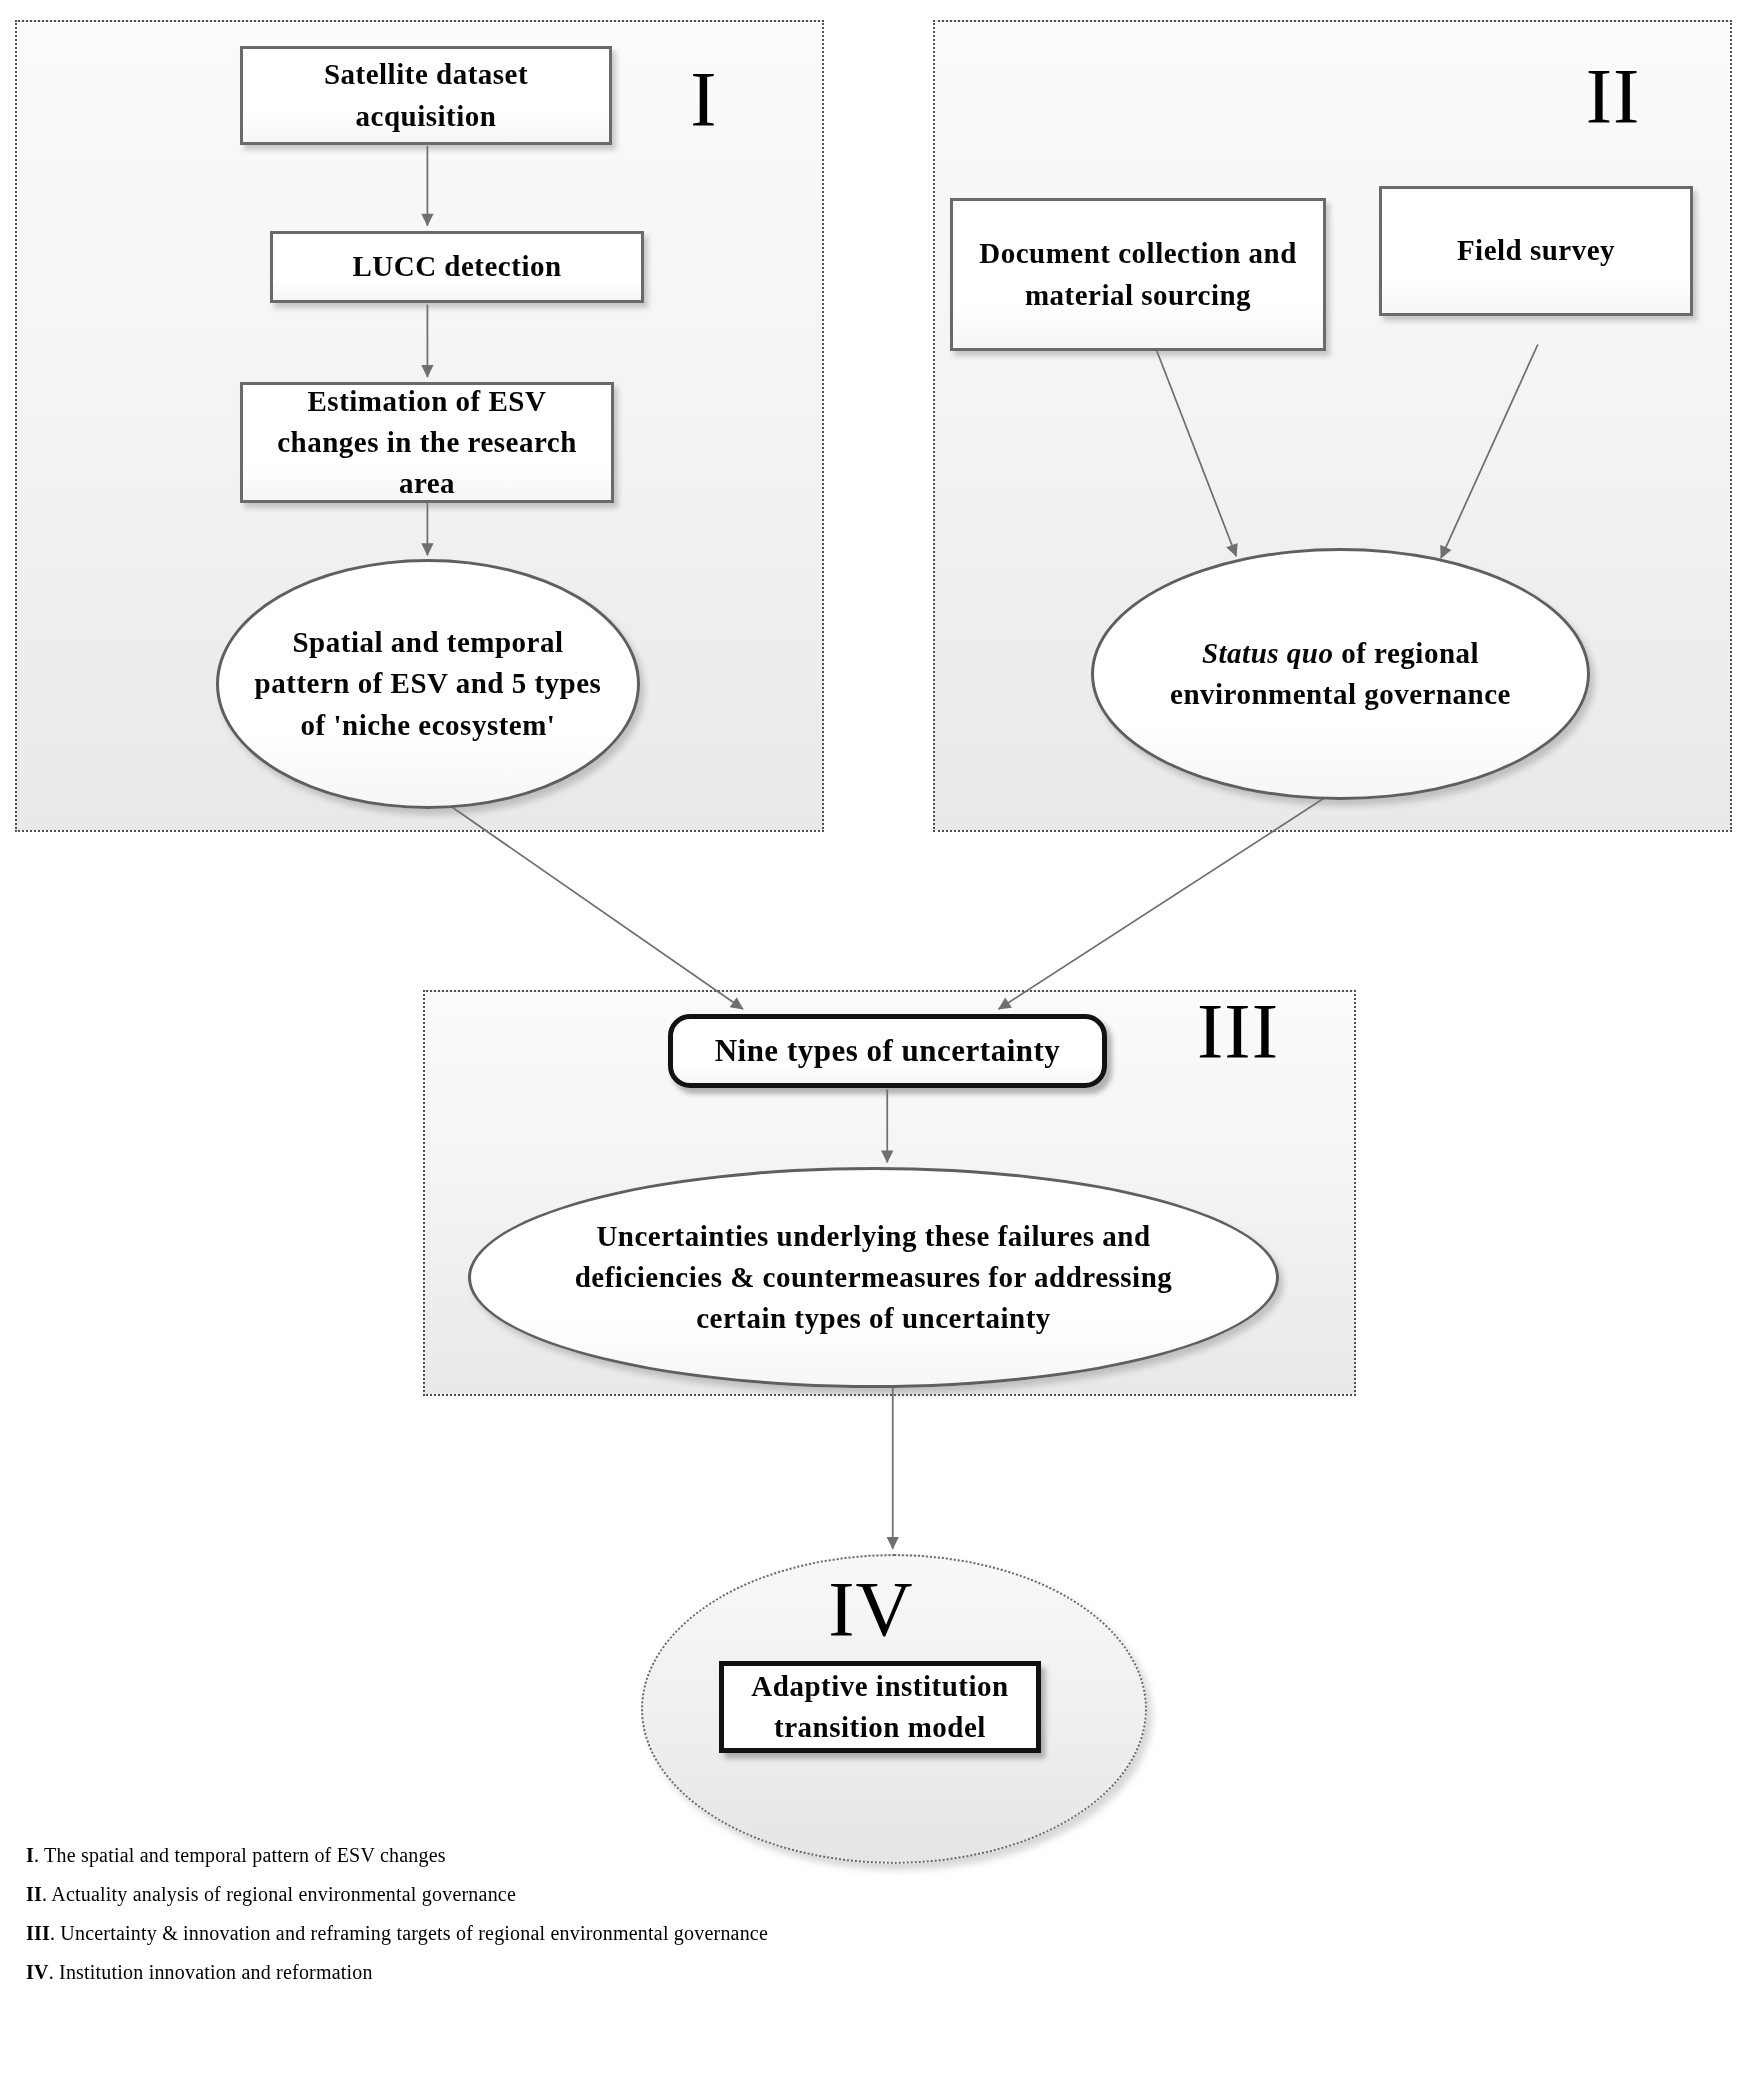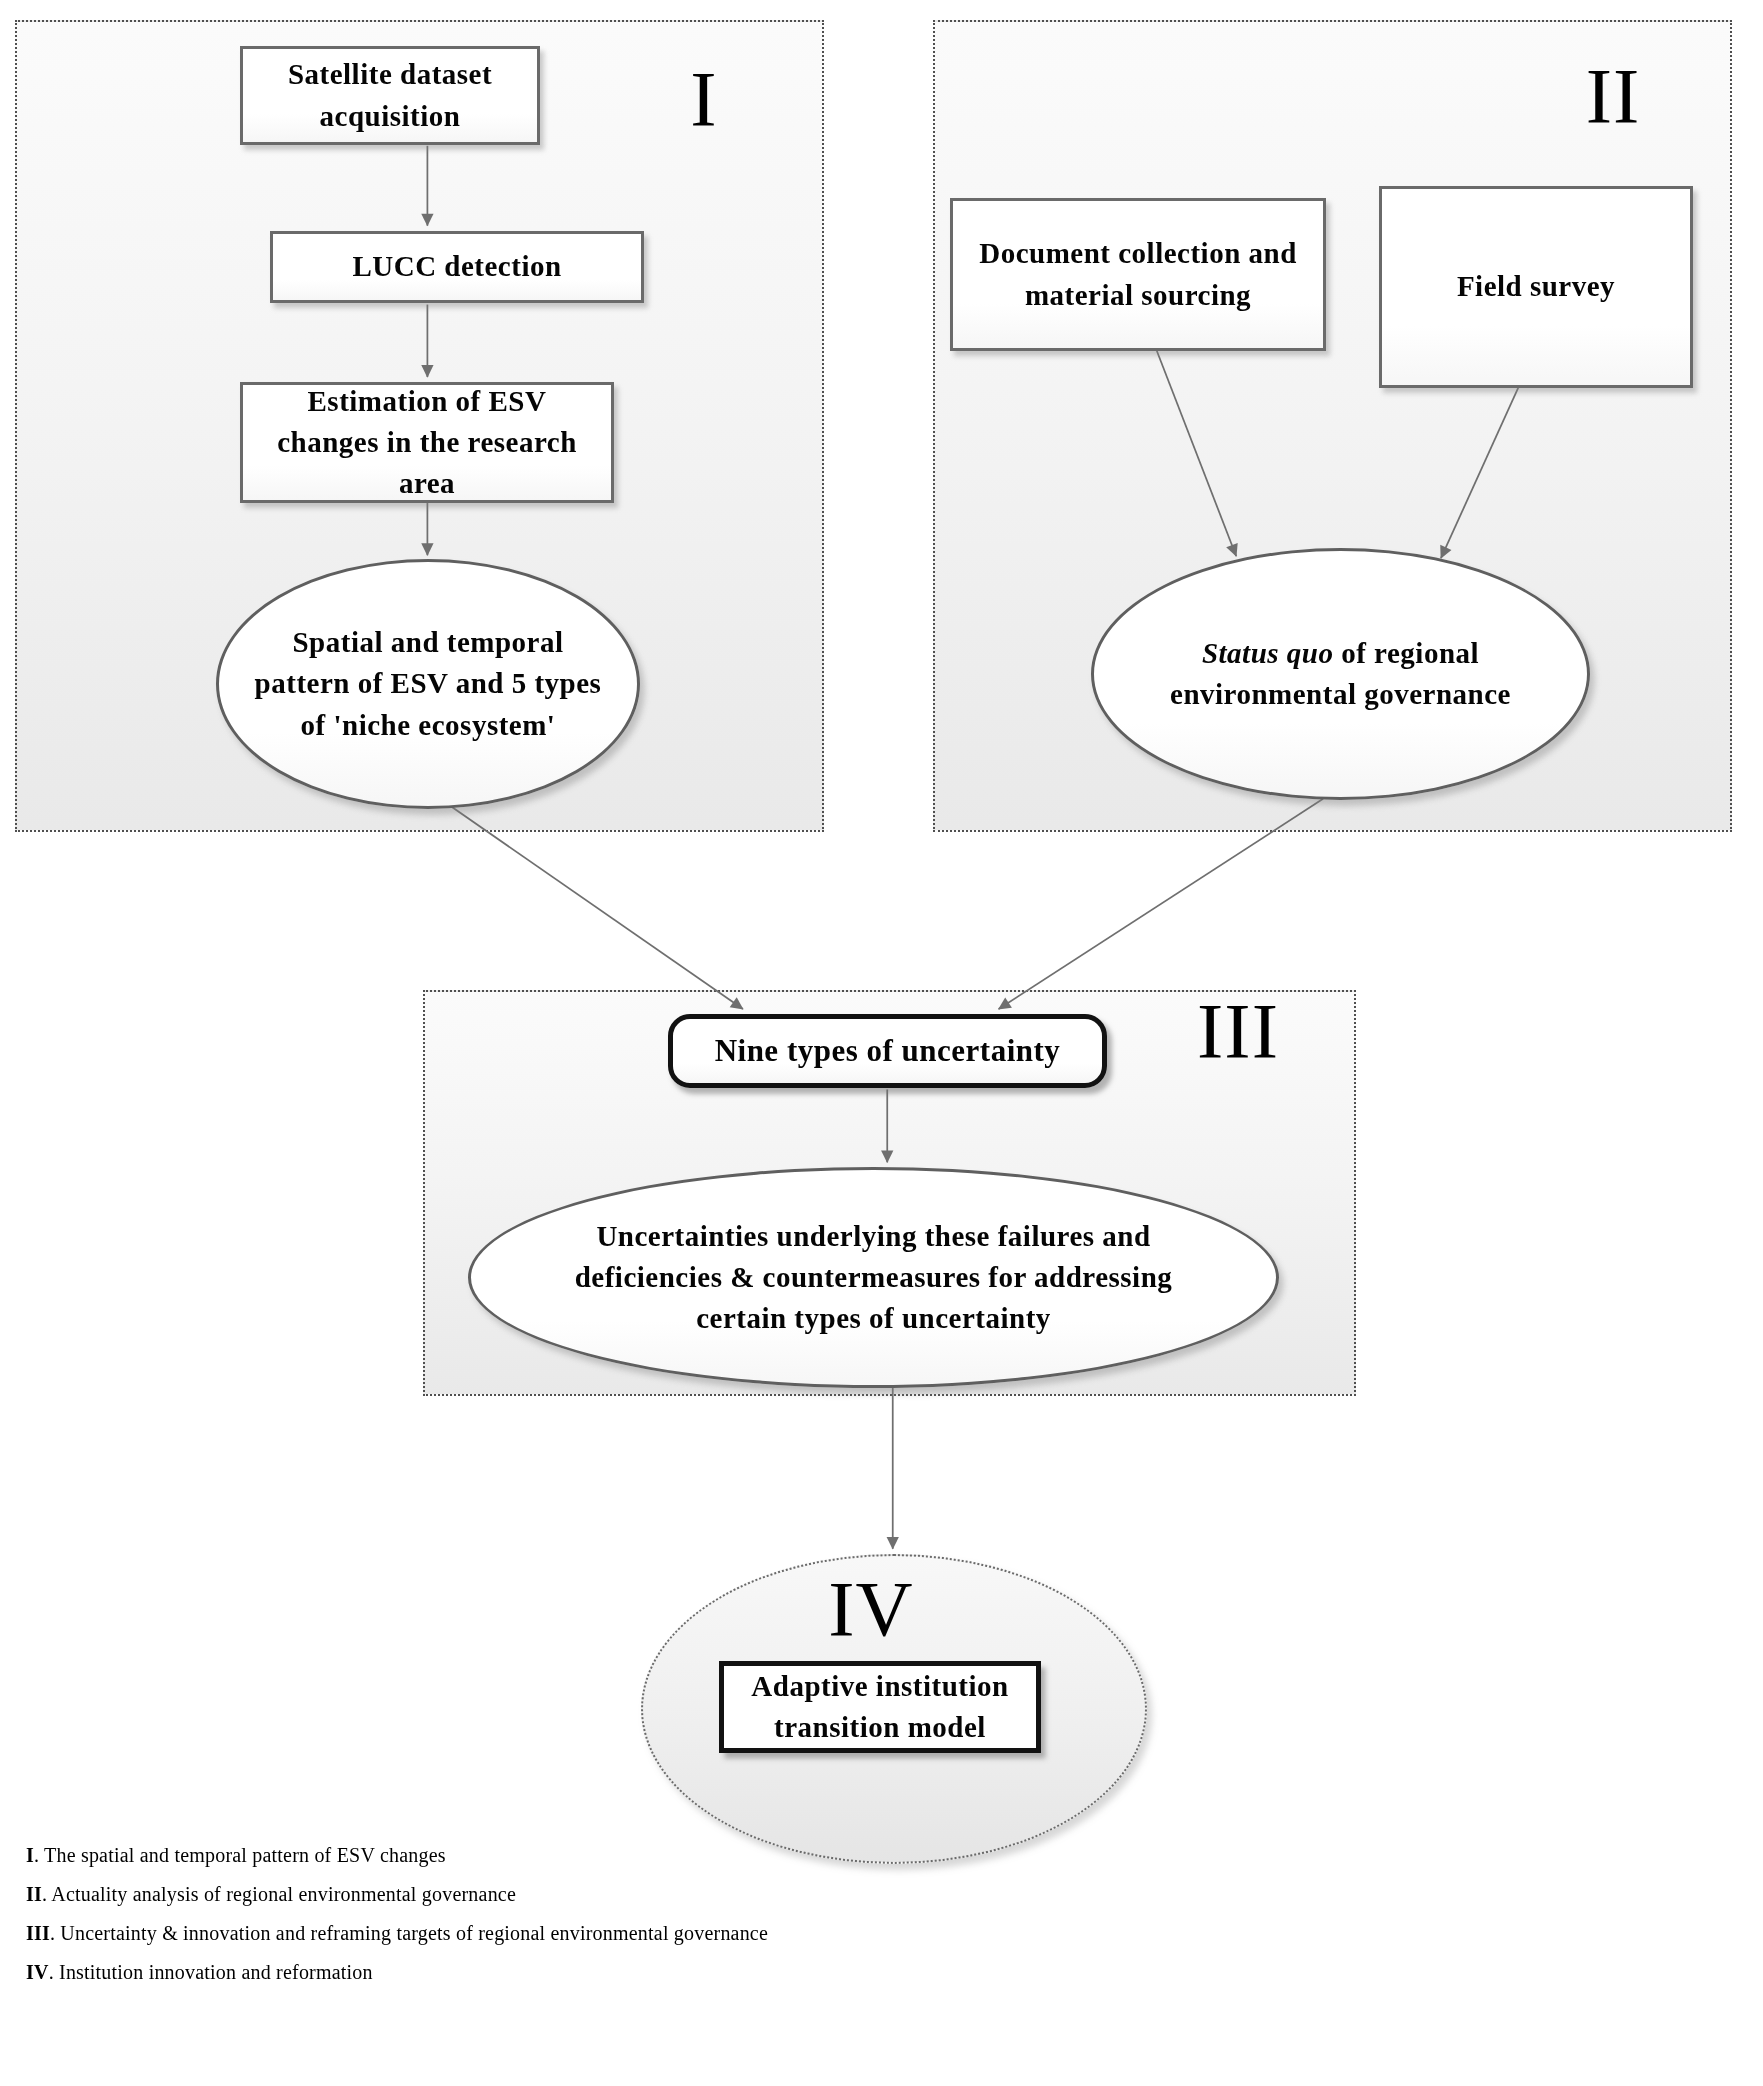"Satellite dataset acquisition" div.node { width: 300px -> 372px }
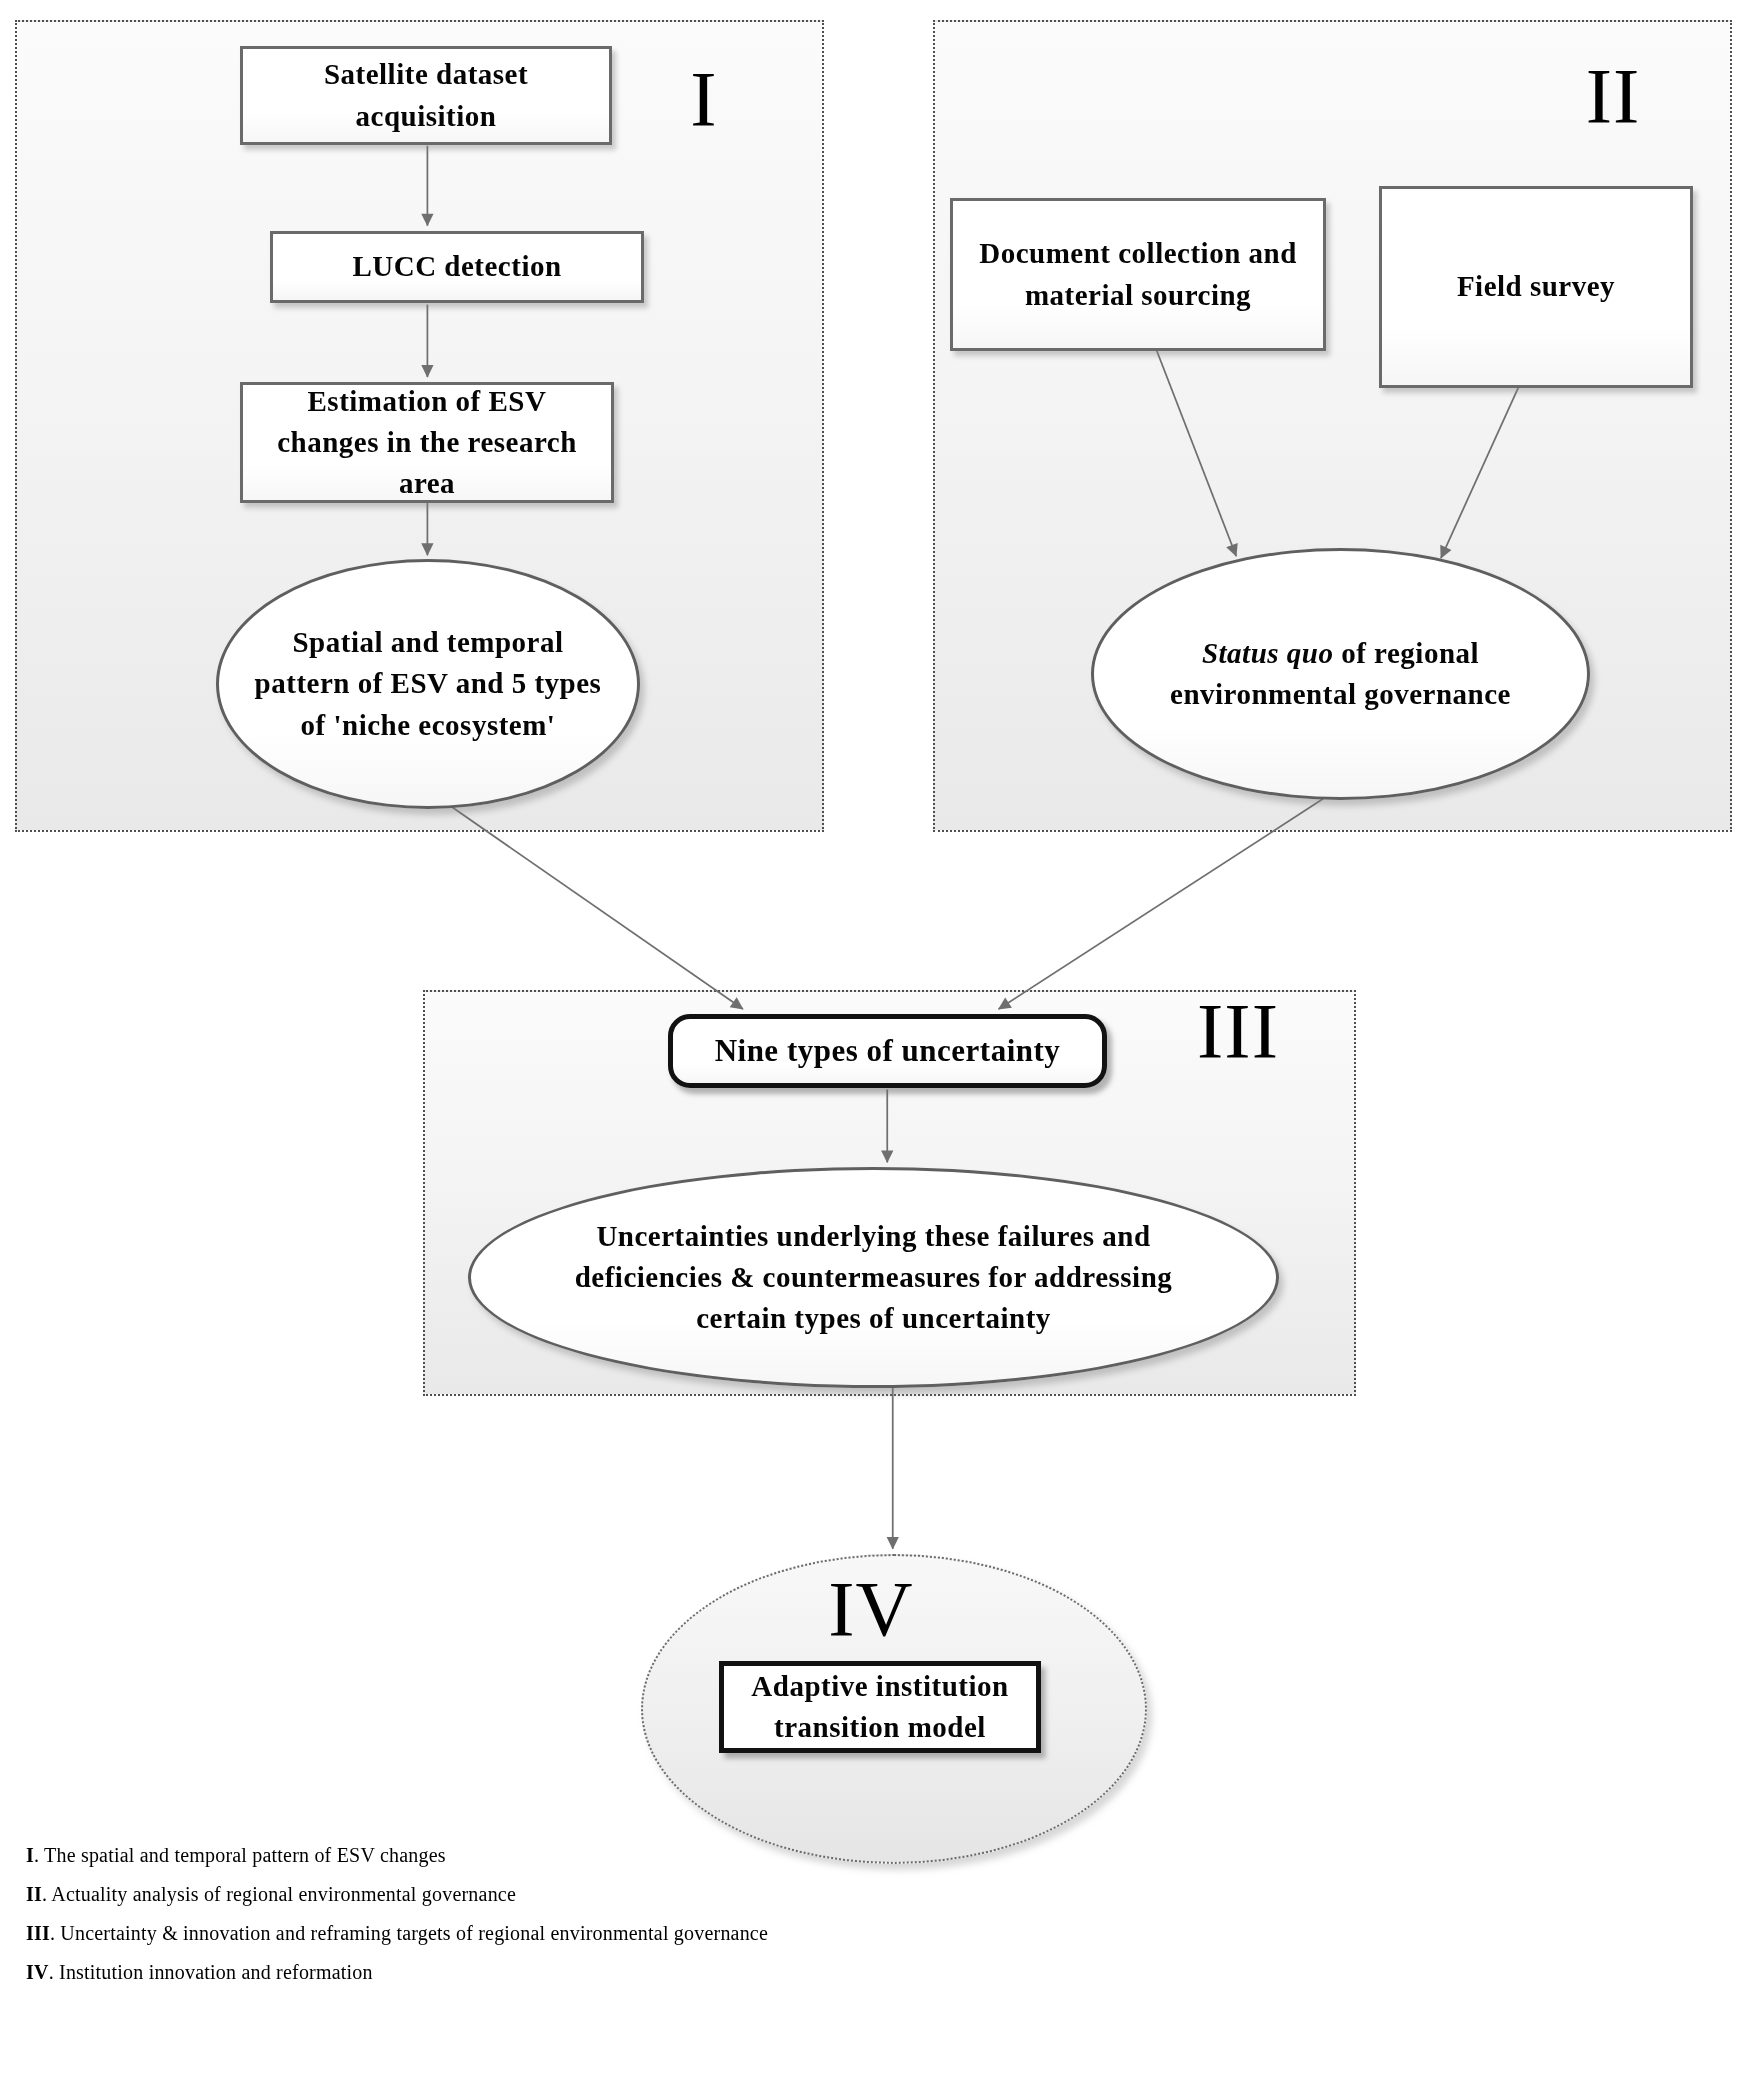"Field survey" div.node { height: 202px -> 130px }
